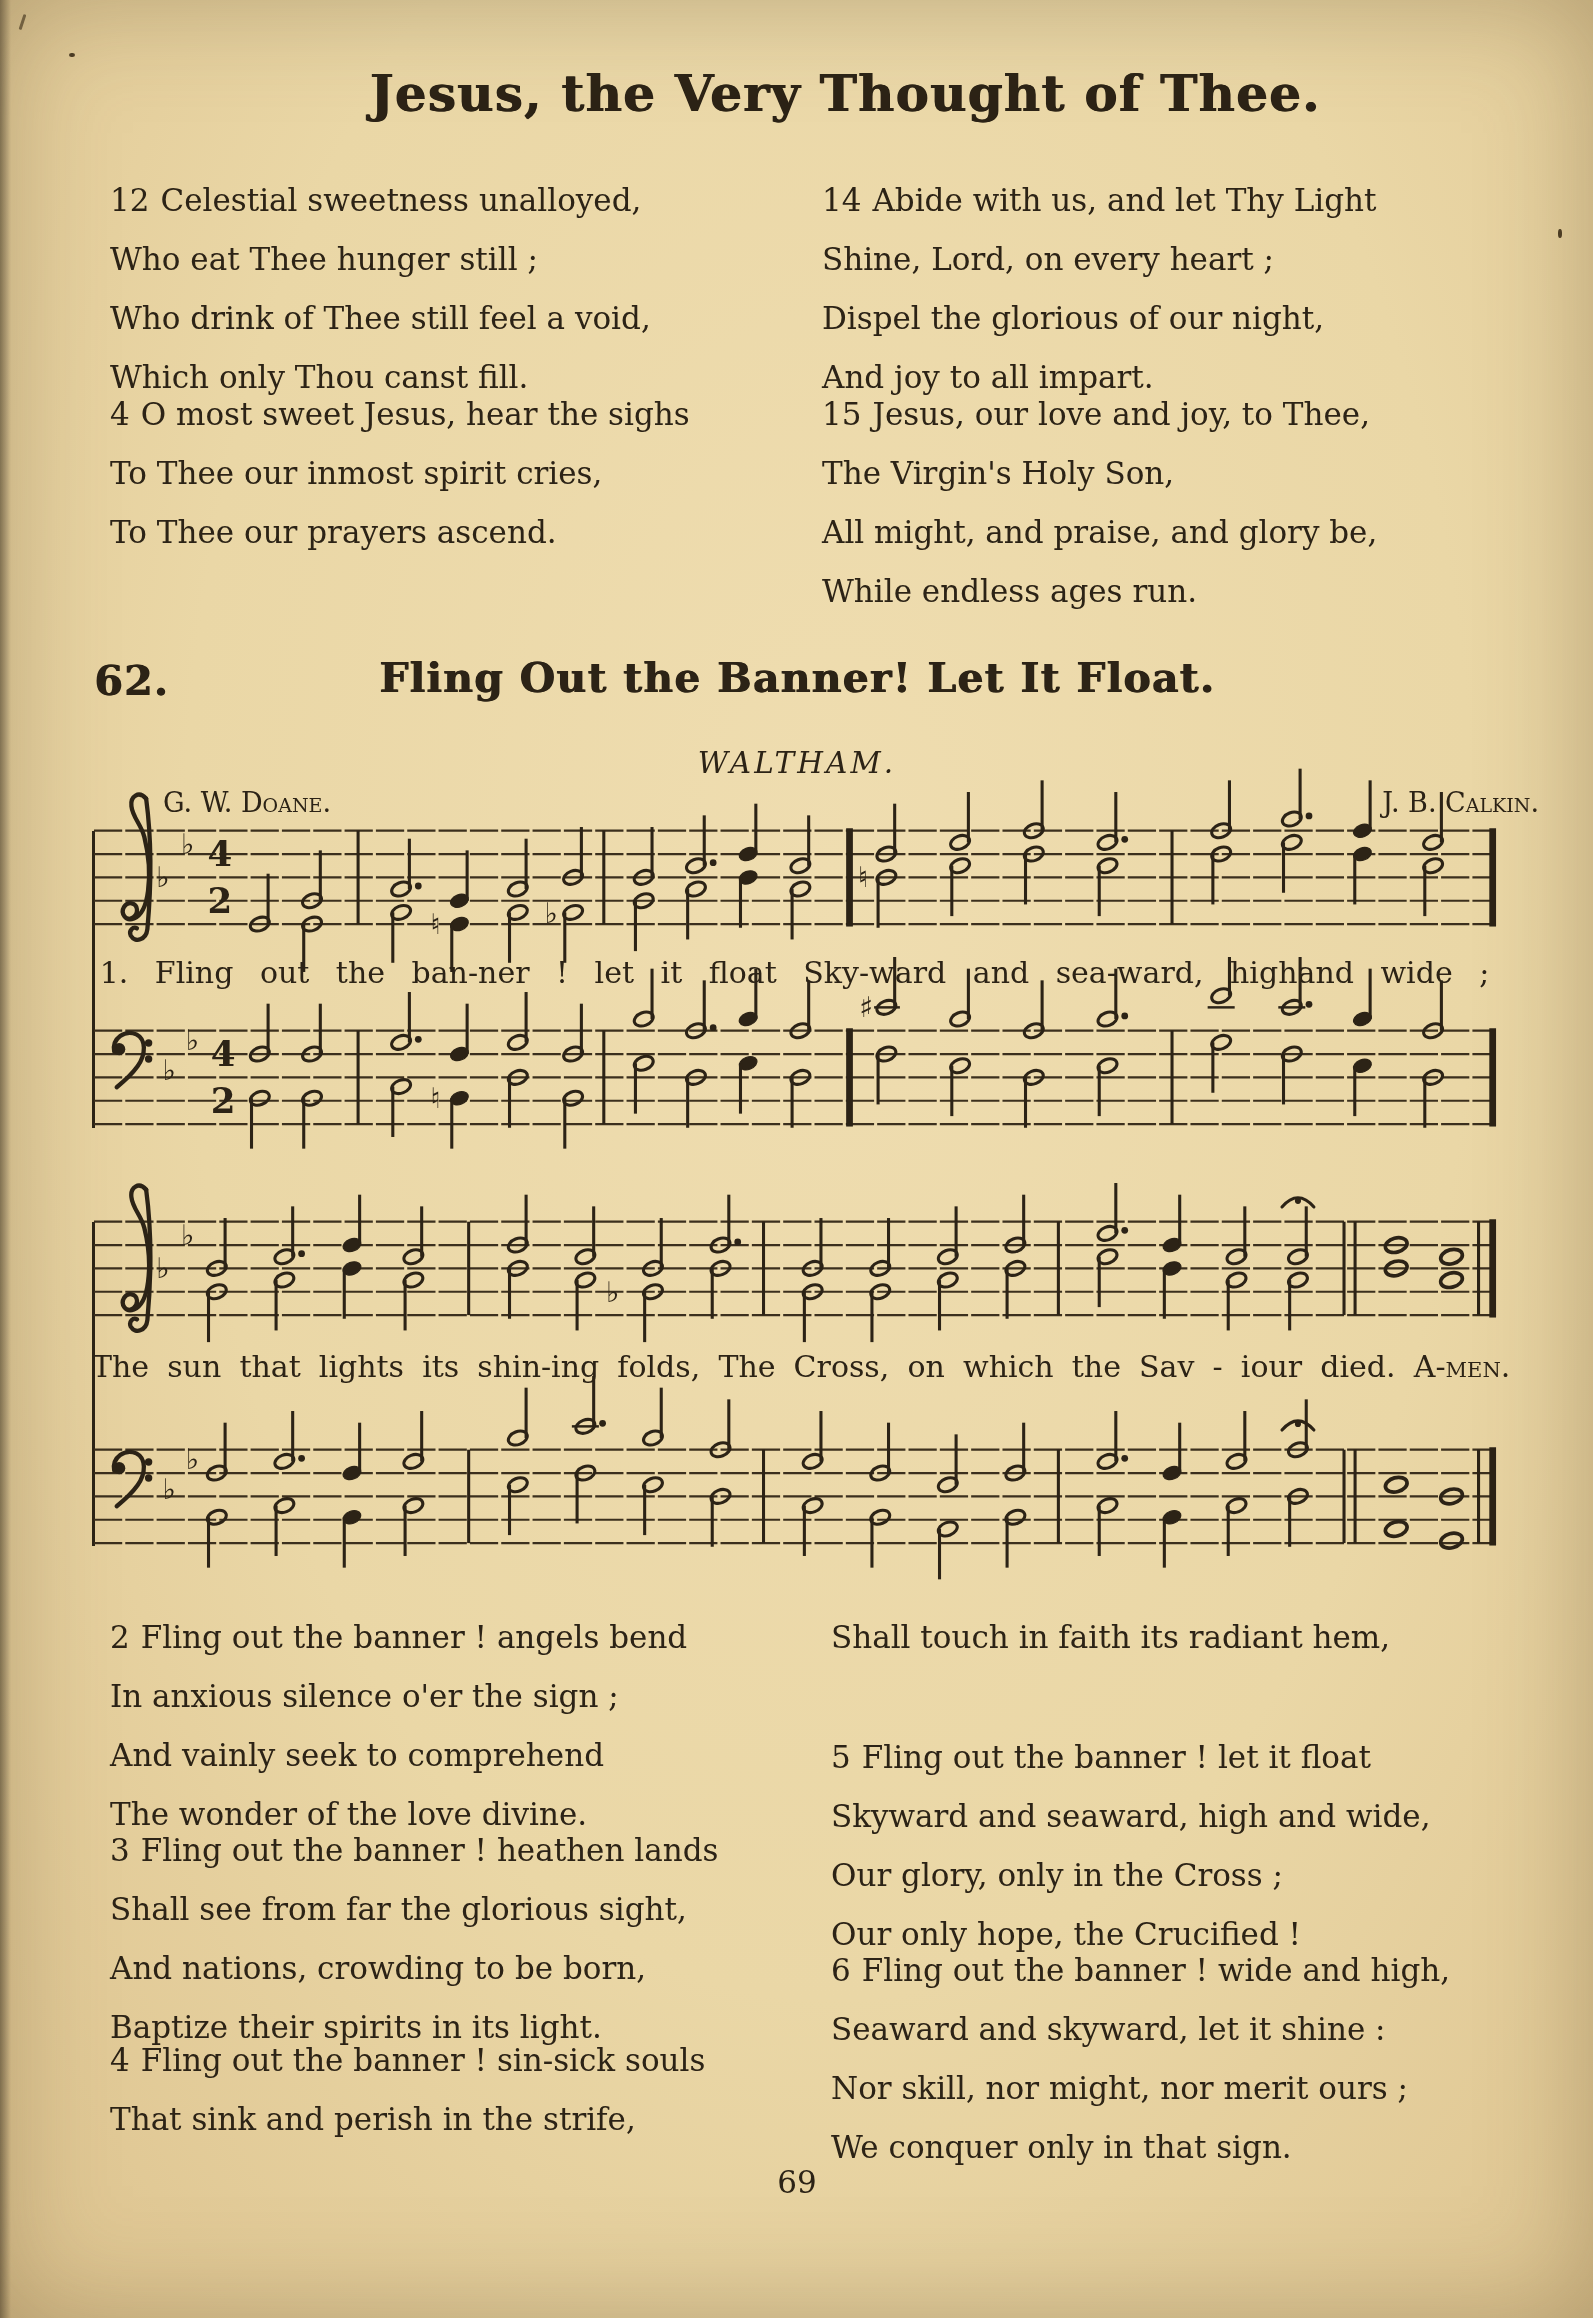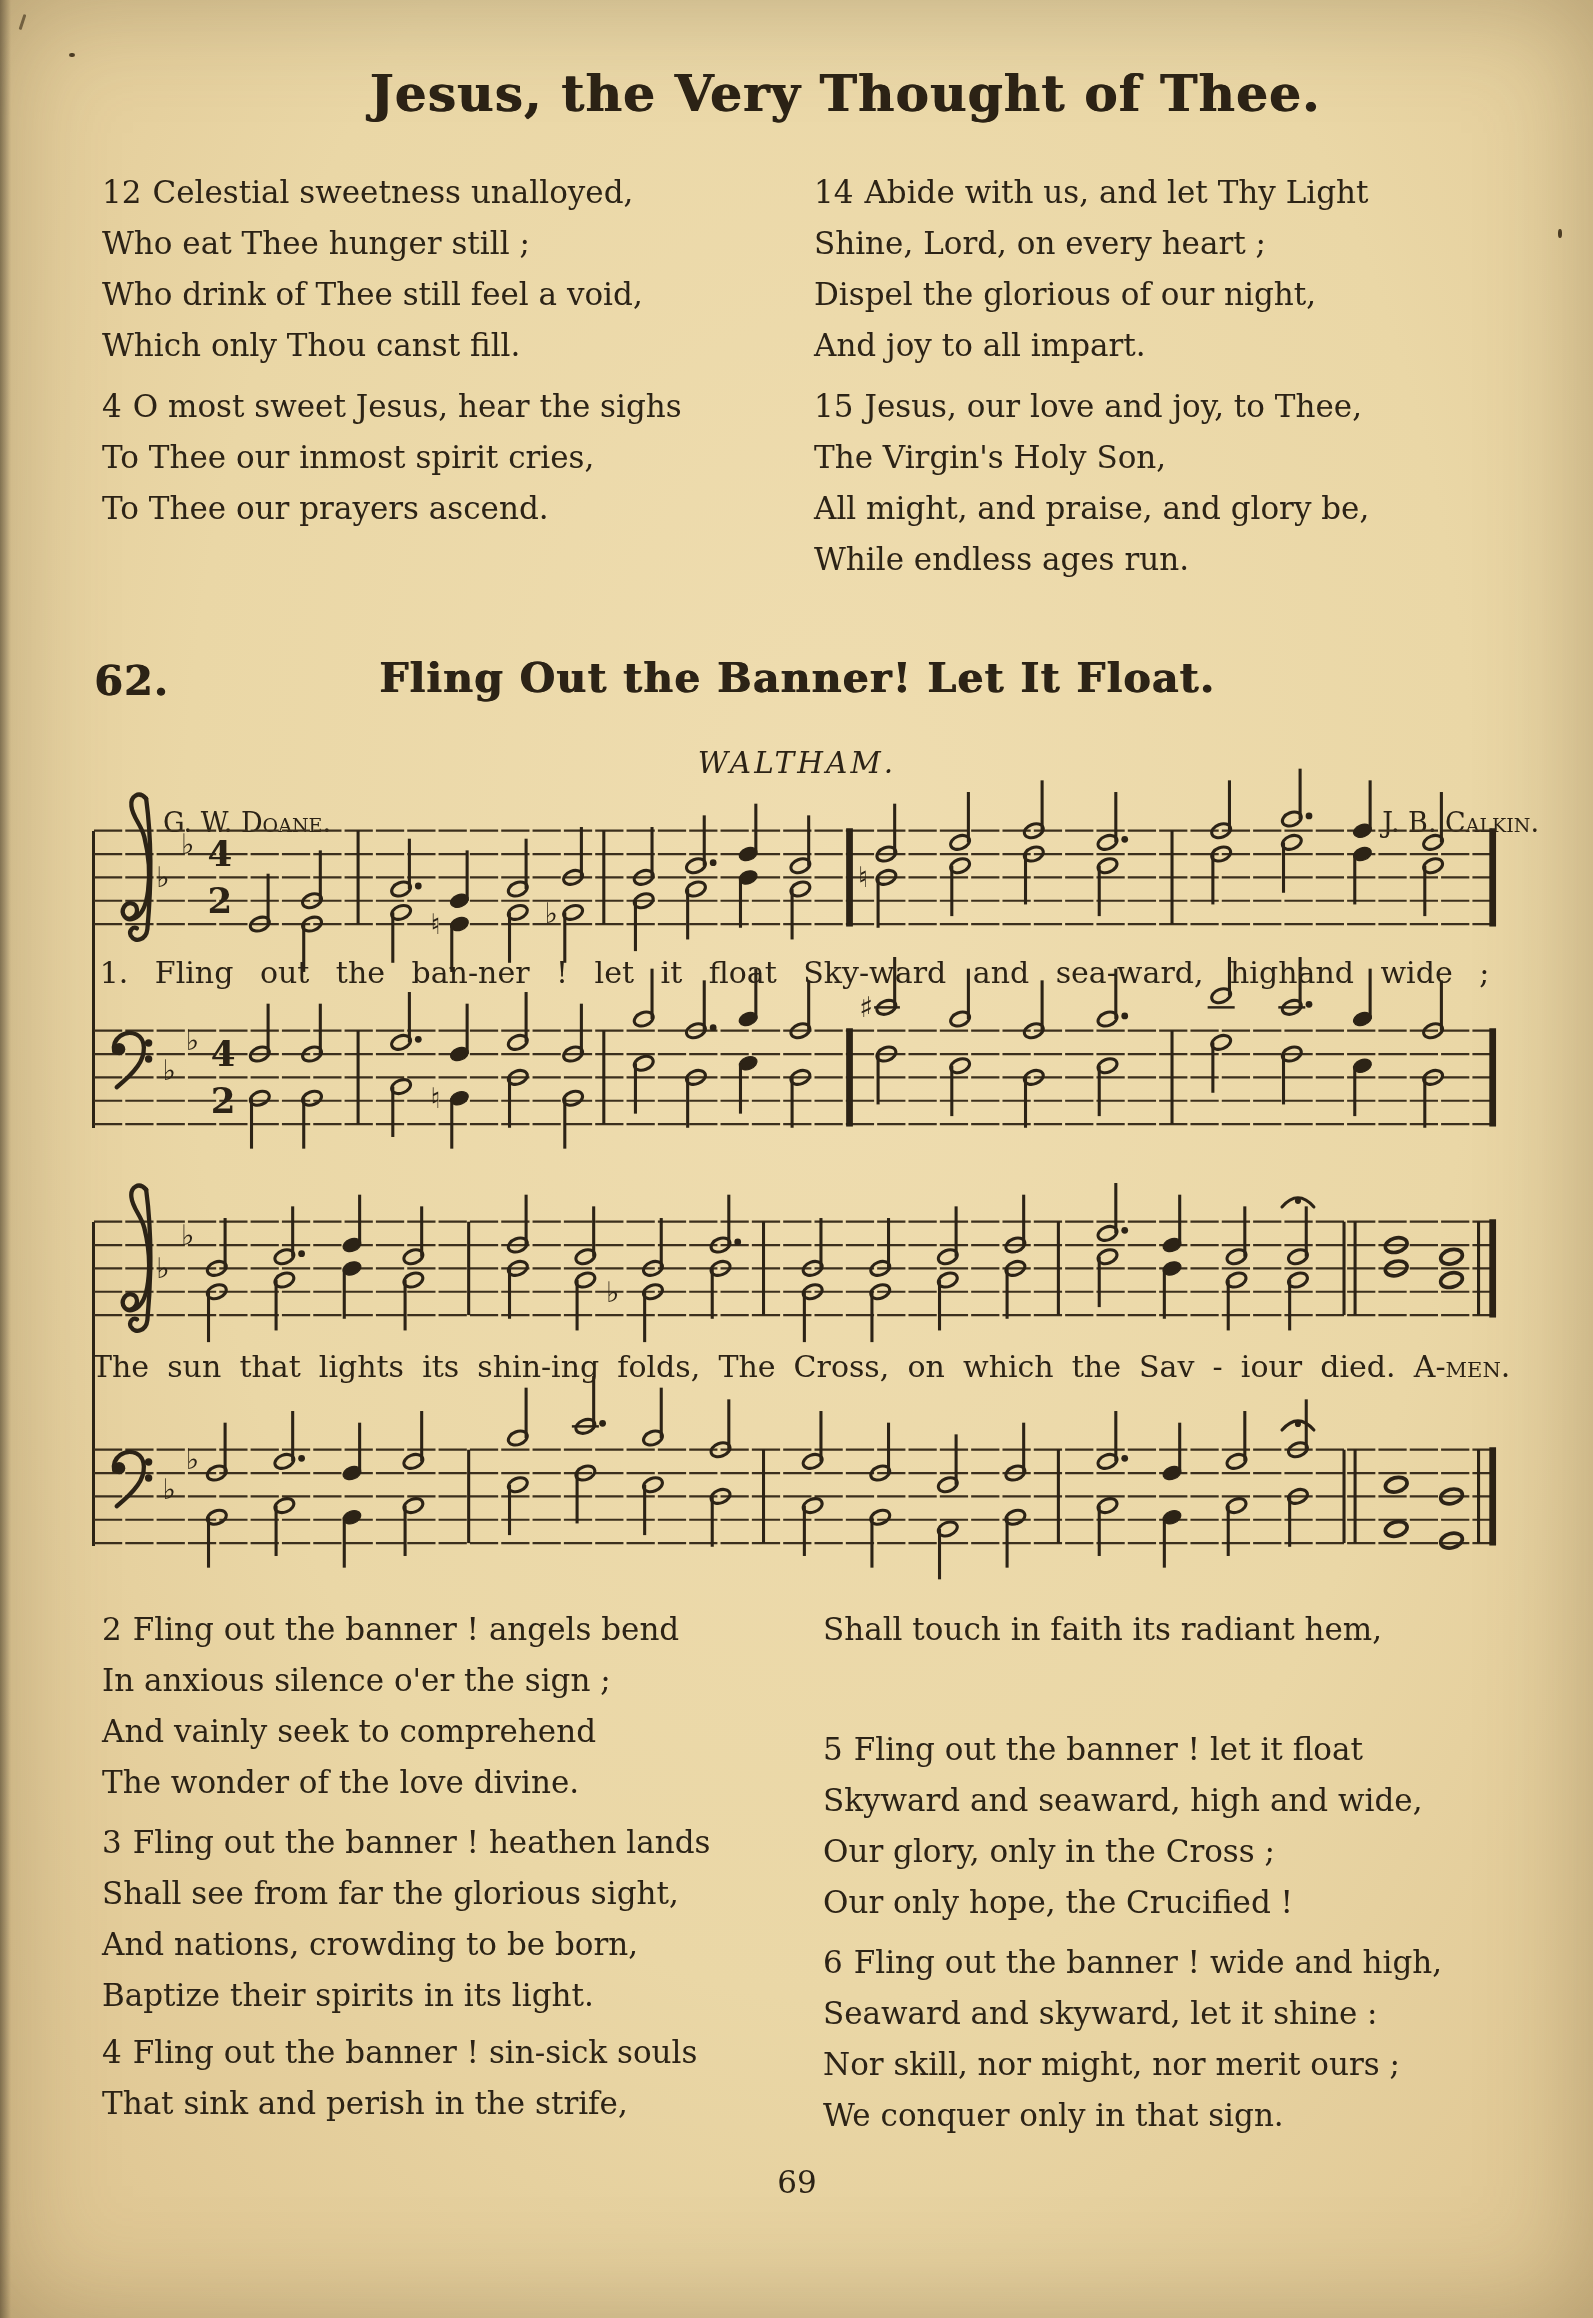"12 Celestial sweetness unalloyed," .verse p { margin: 4px -> 12px }
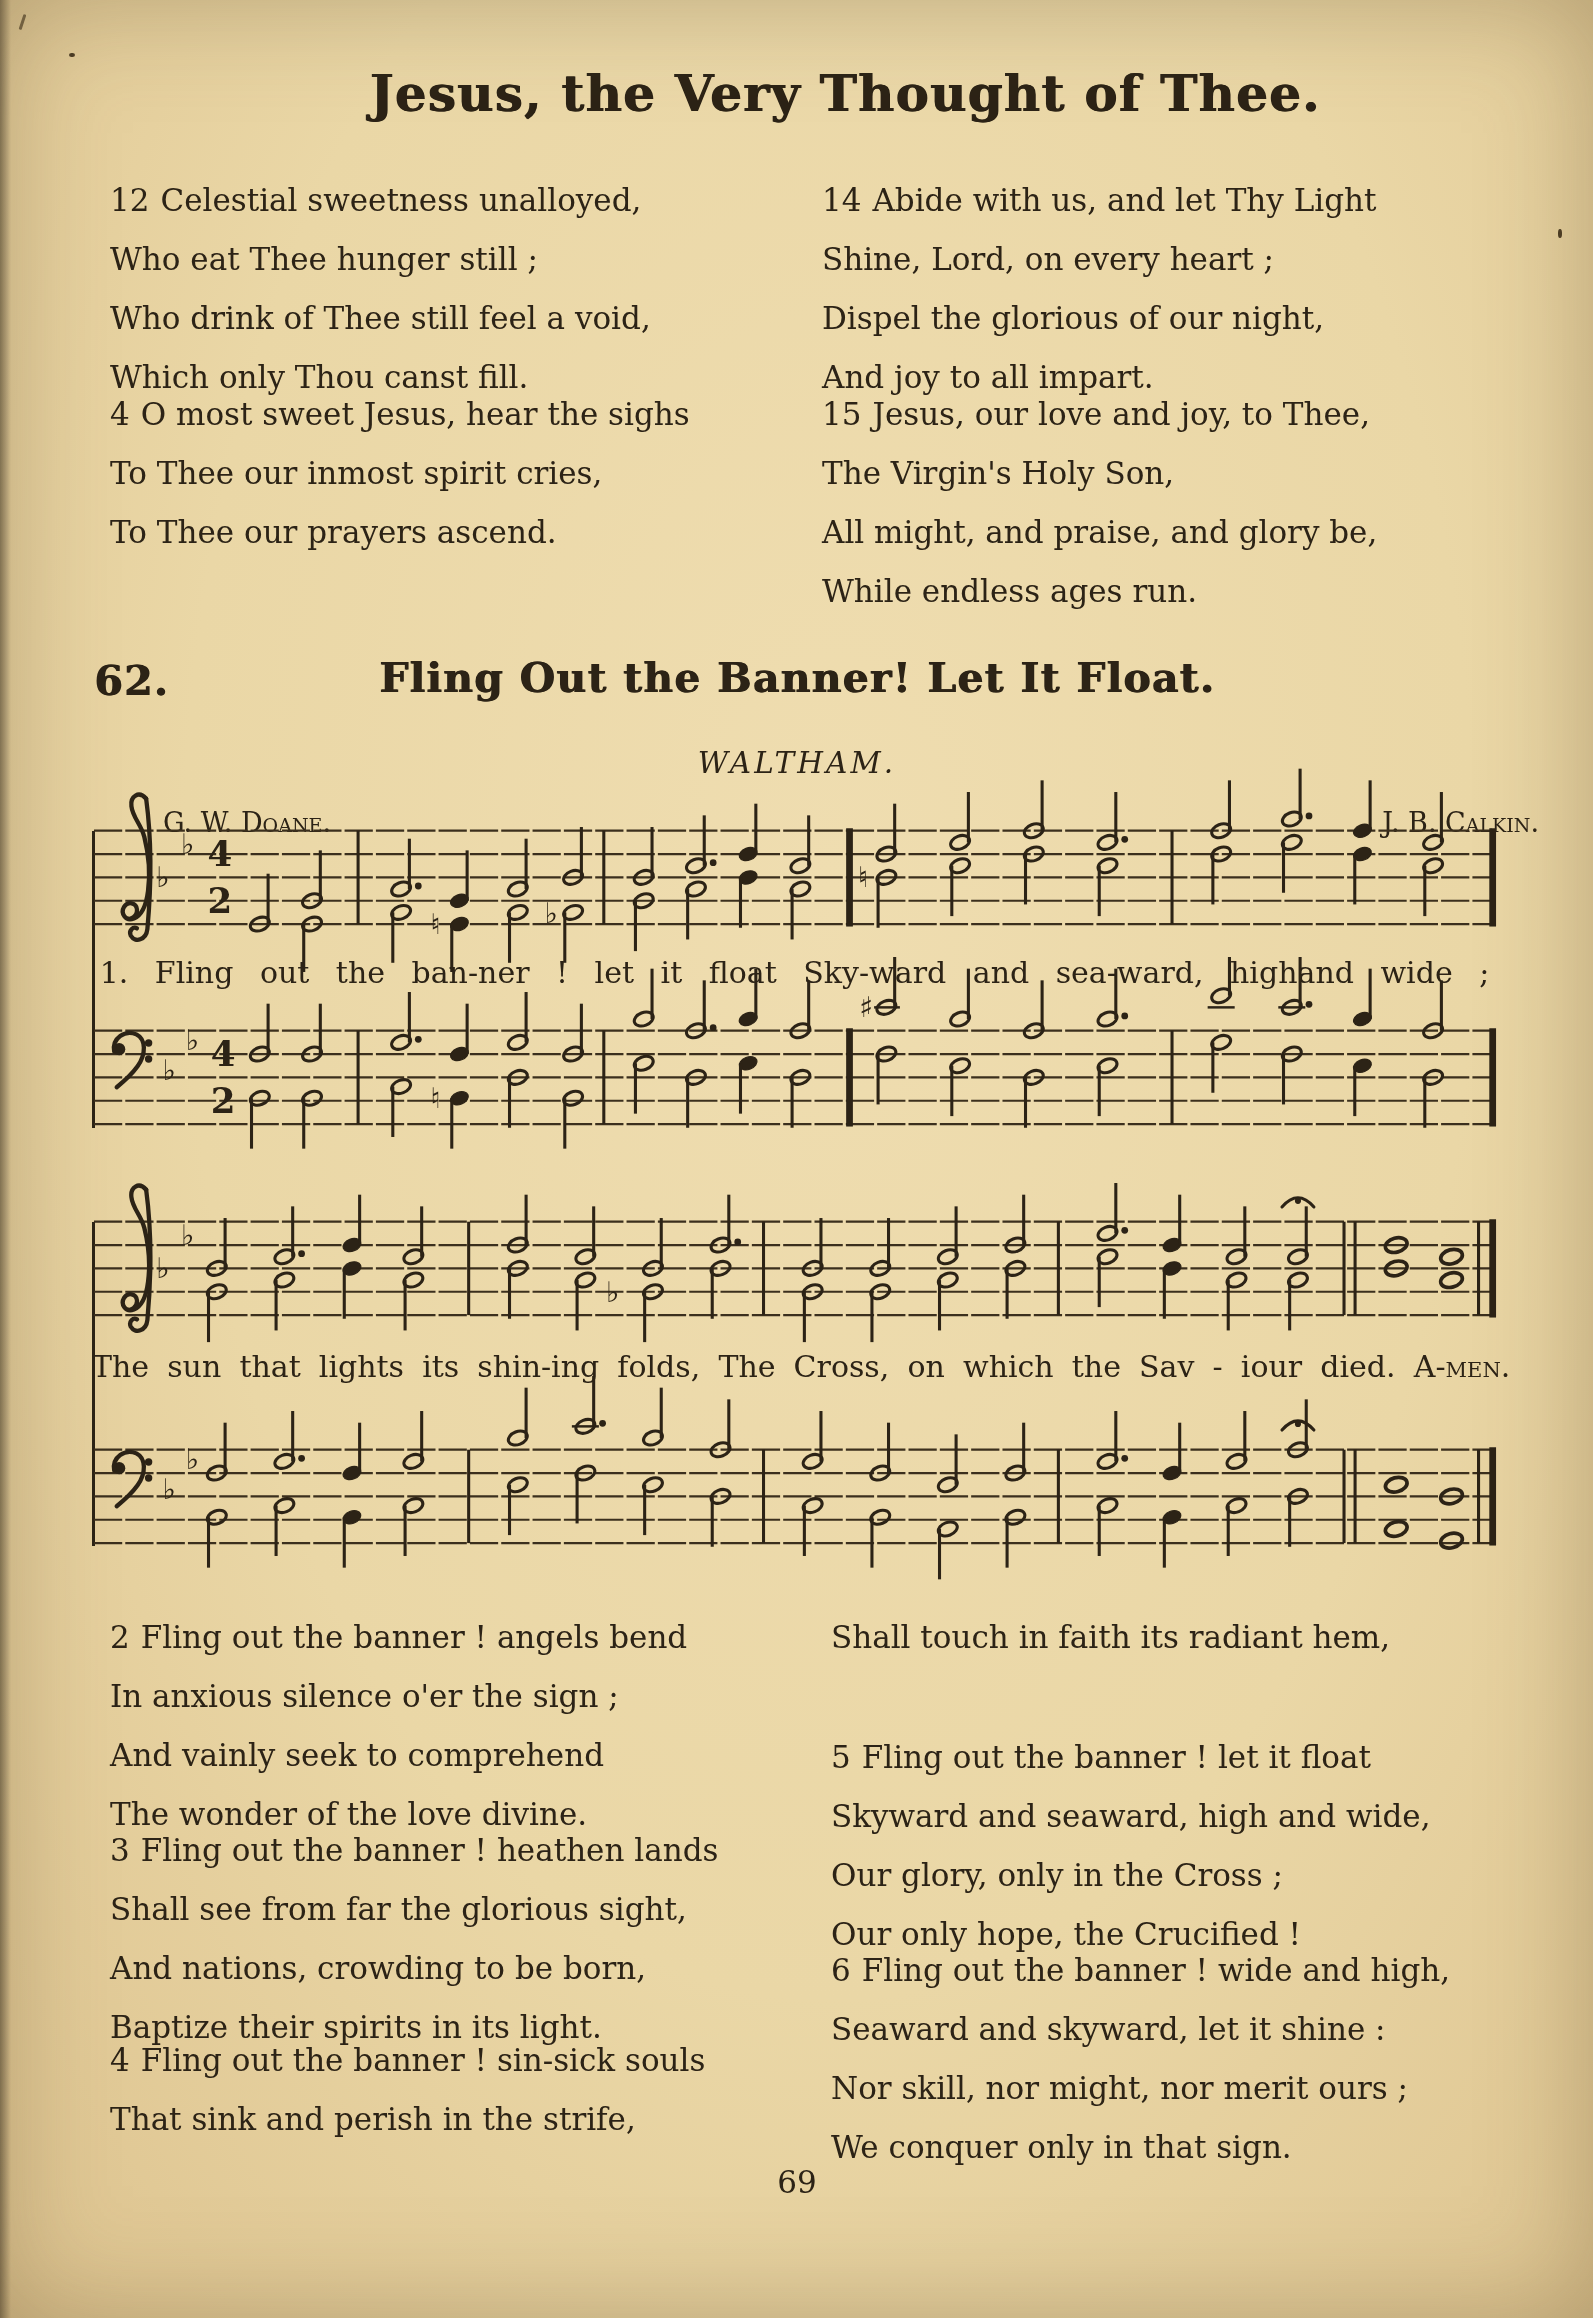"G. W. Doane." .sc { margin-top: 20px -> none }
